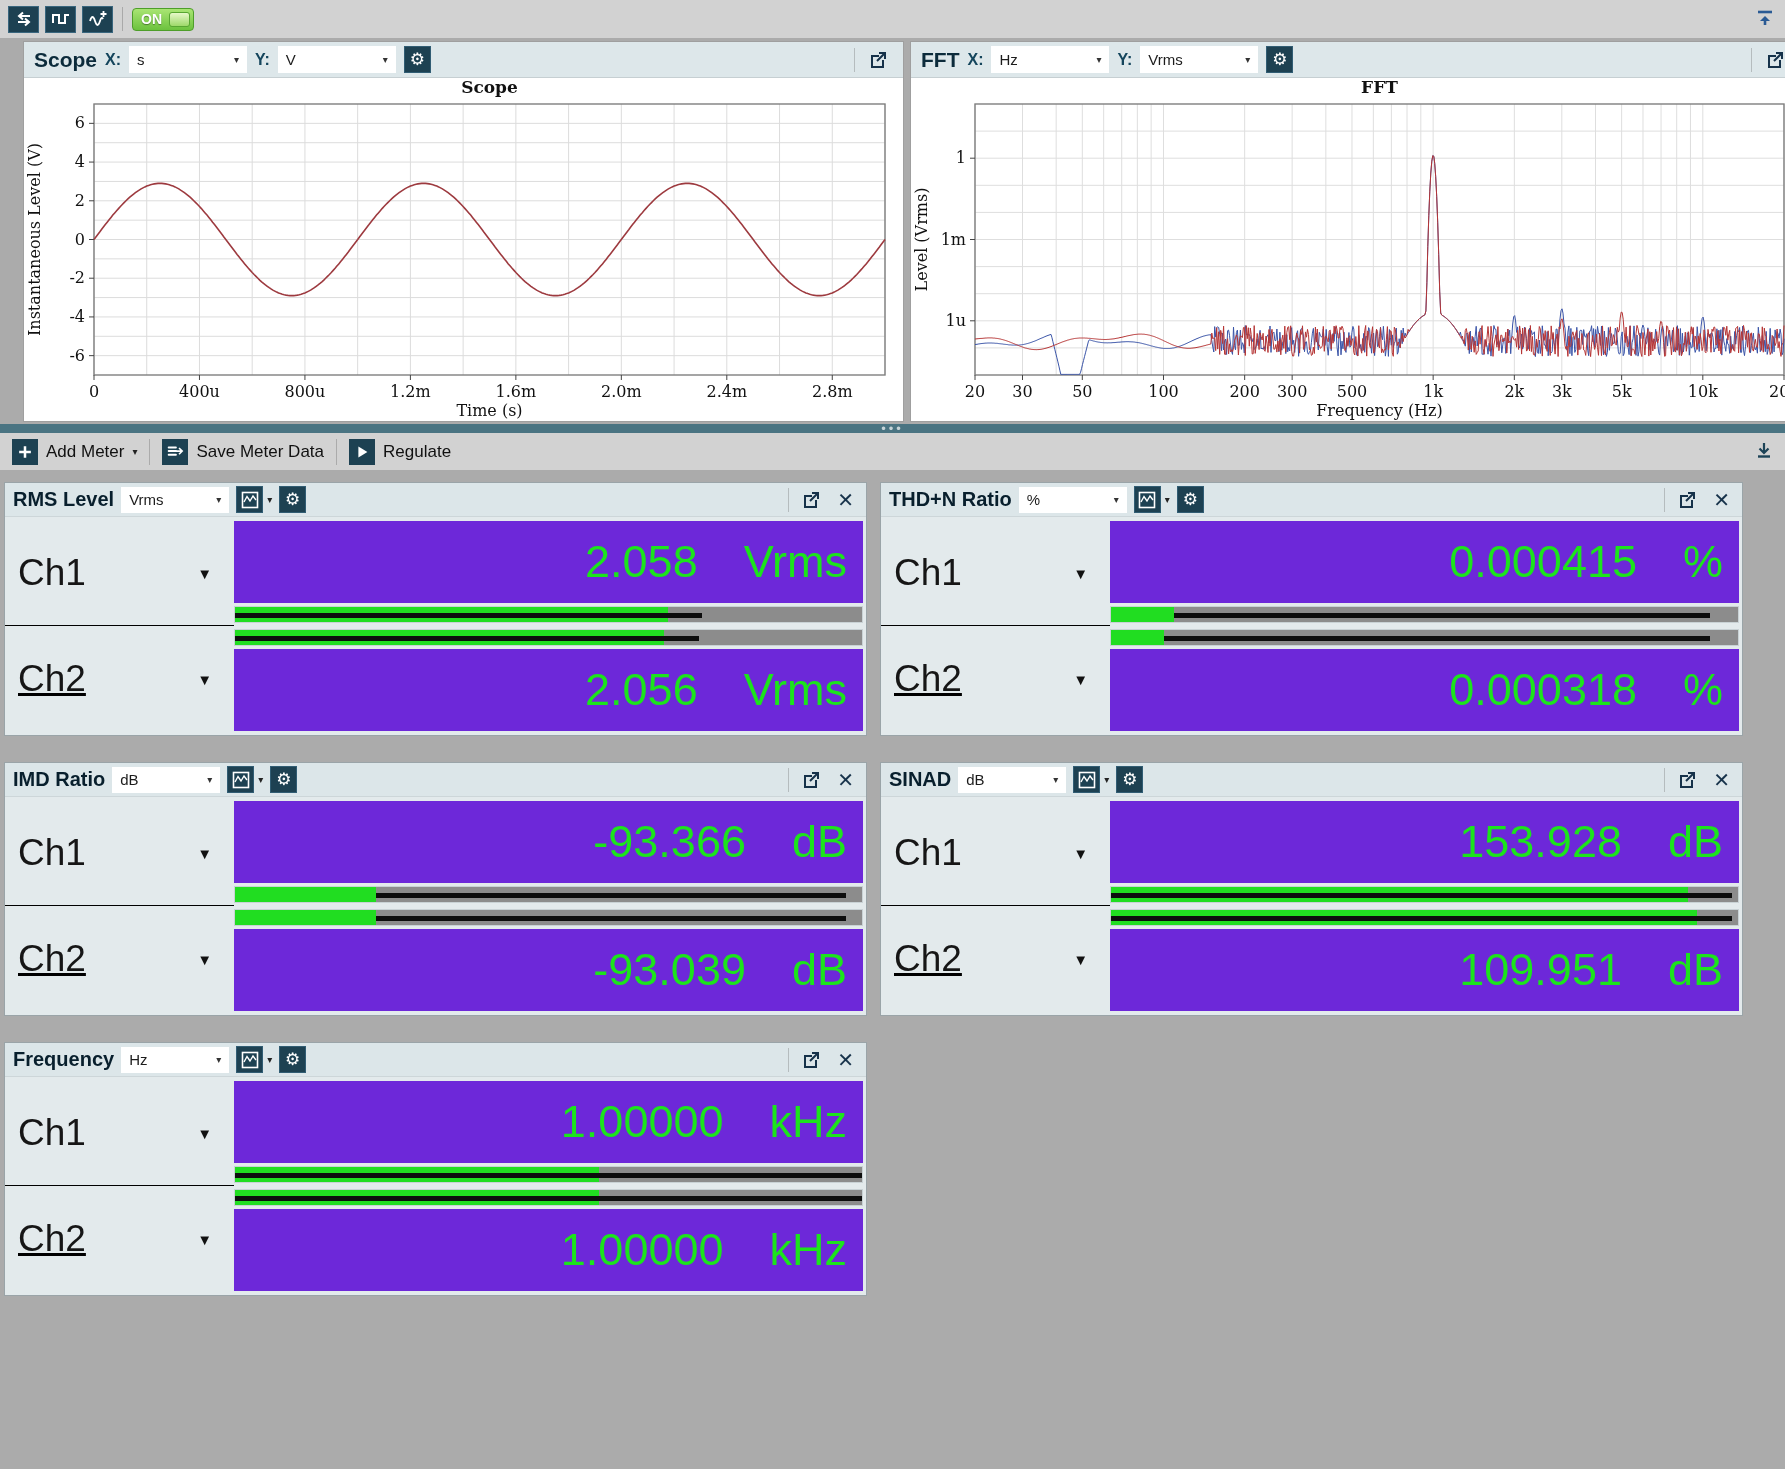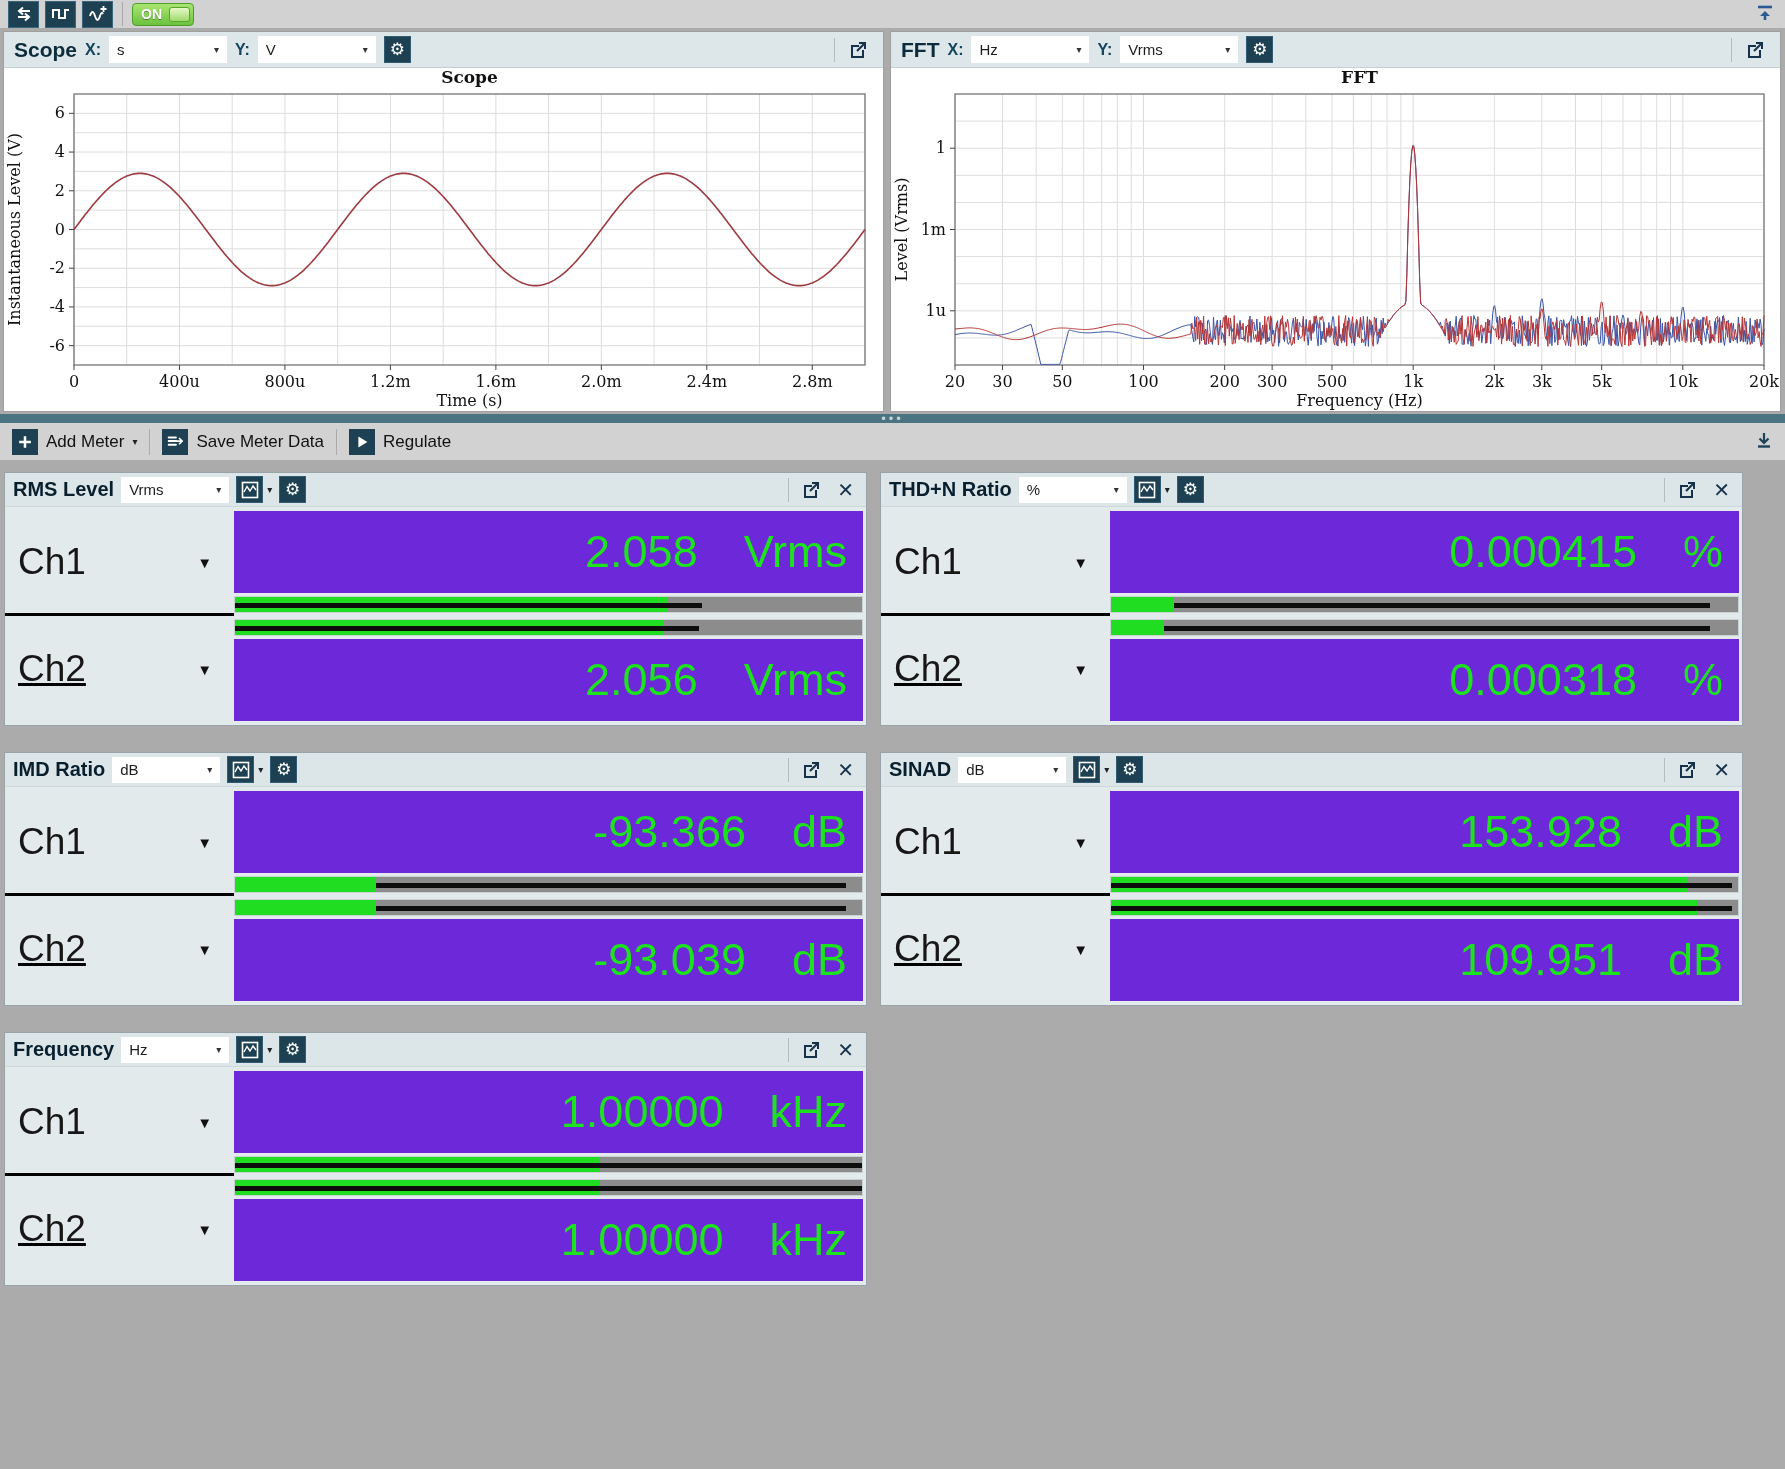"ON" .top-toolbar { height: 28px -> 38px }
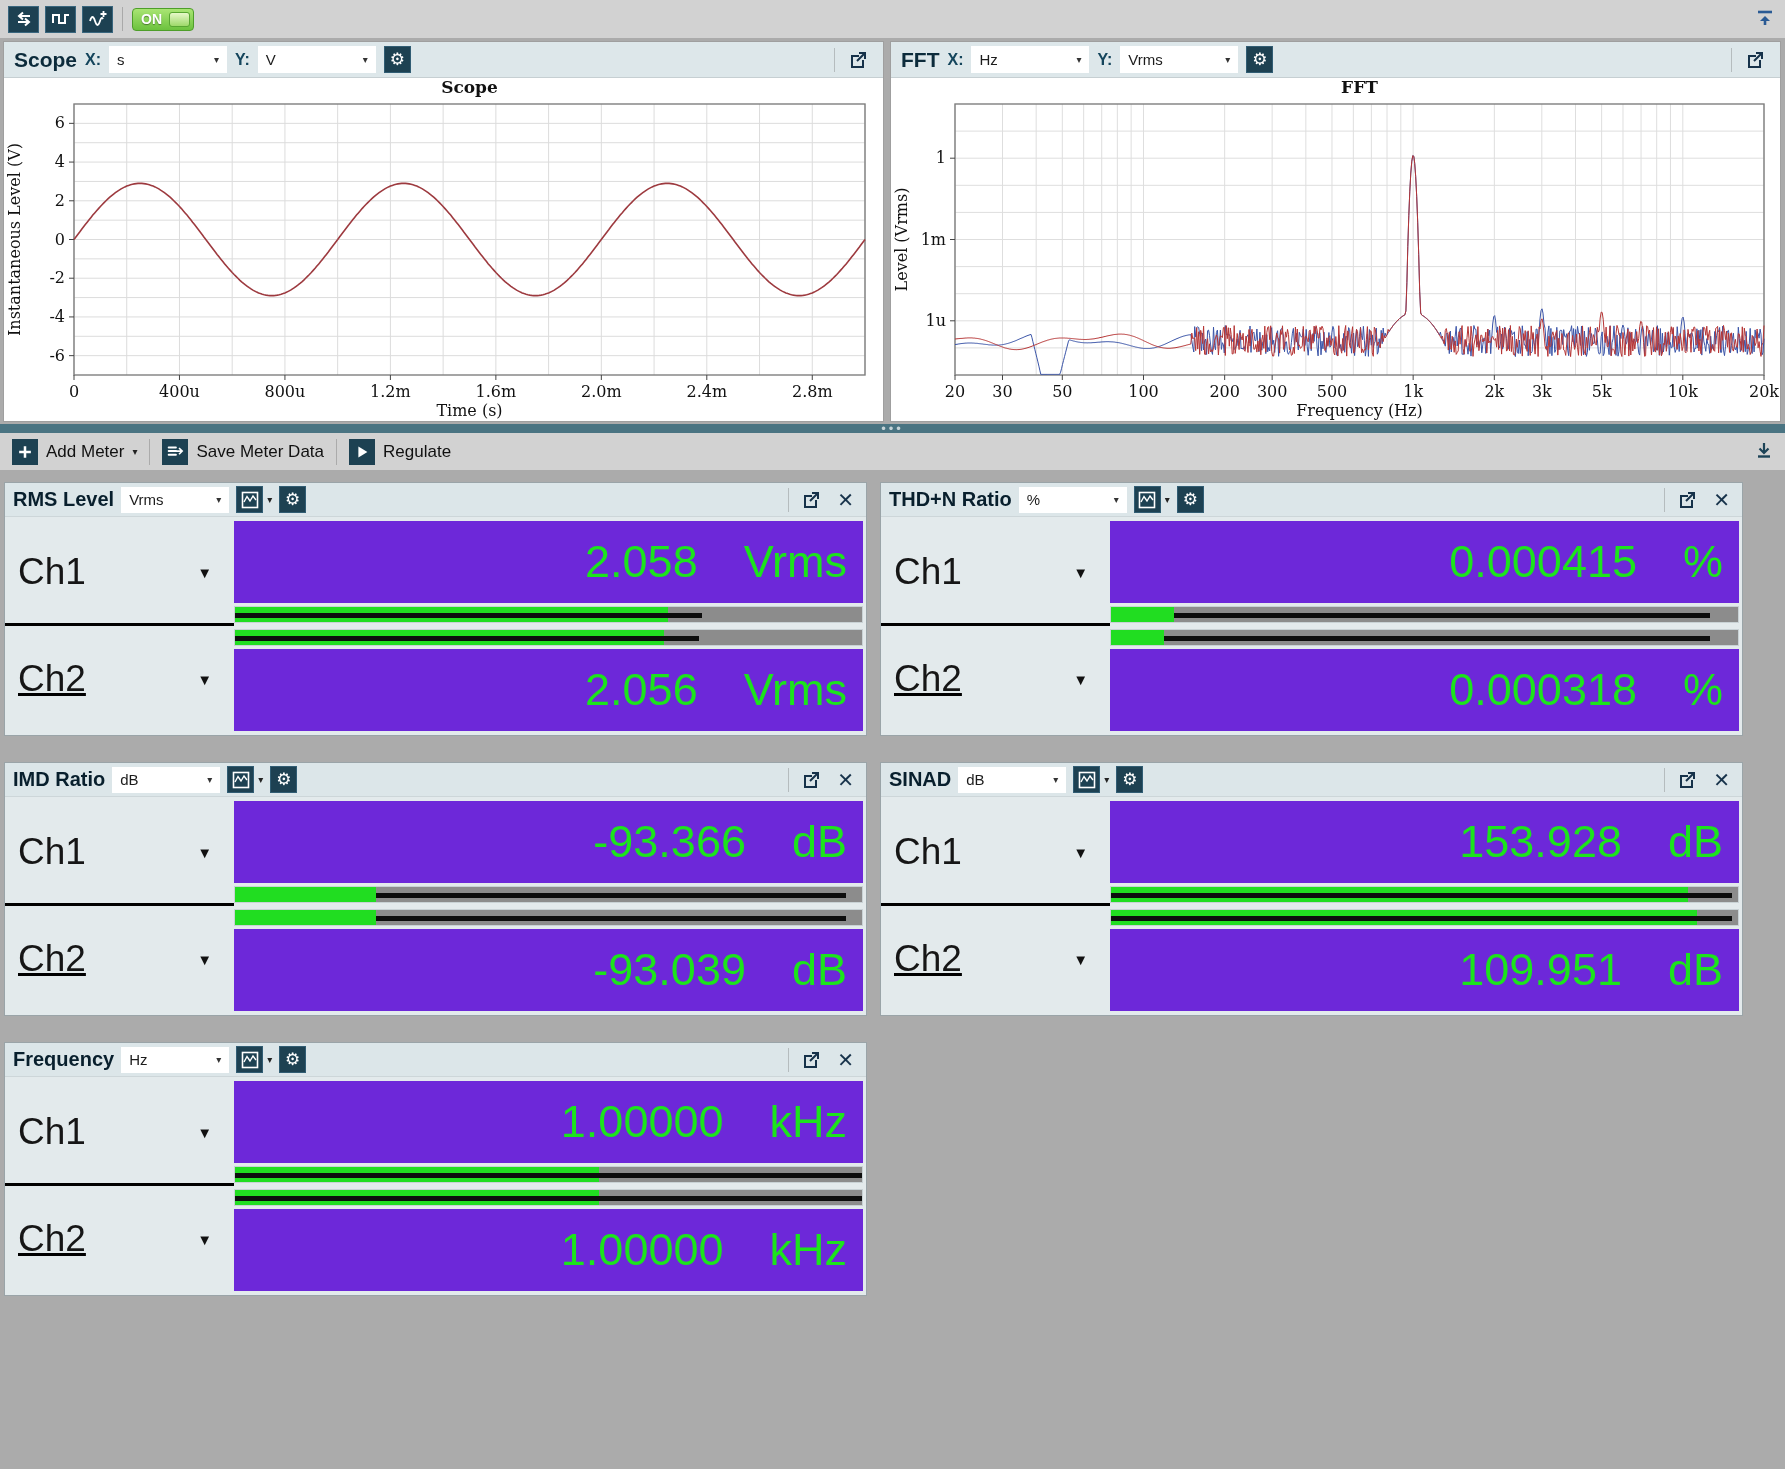"Scope" .plot-panel.scope { margin-left: none -> 20px }
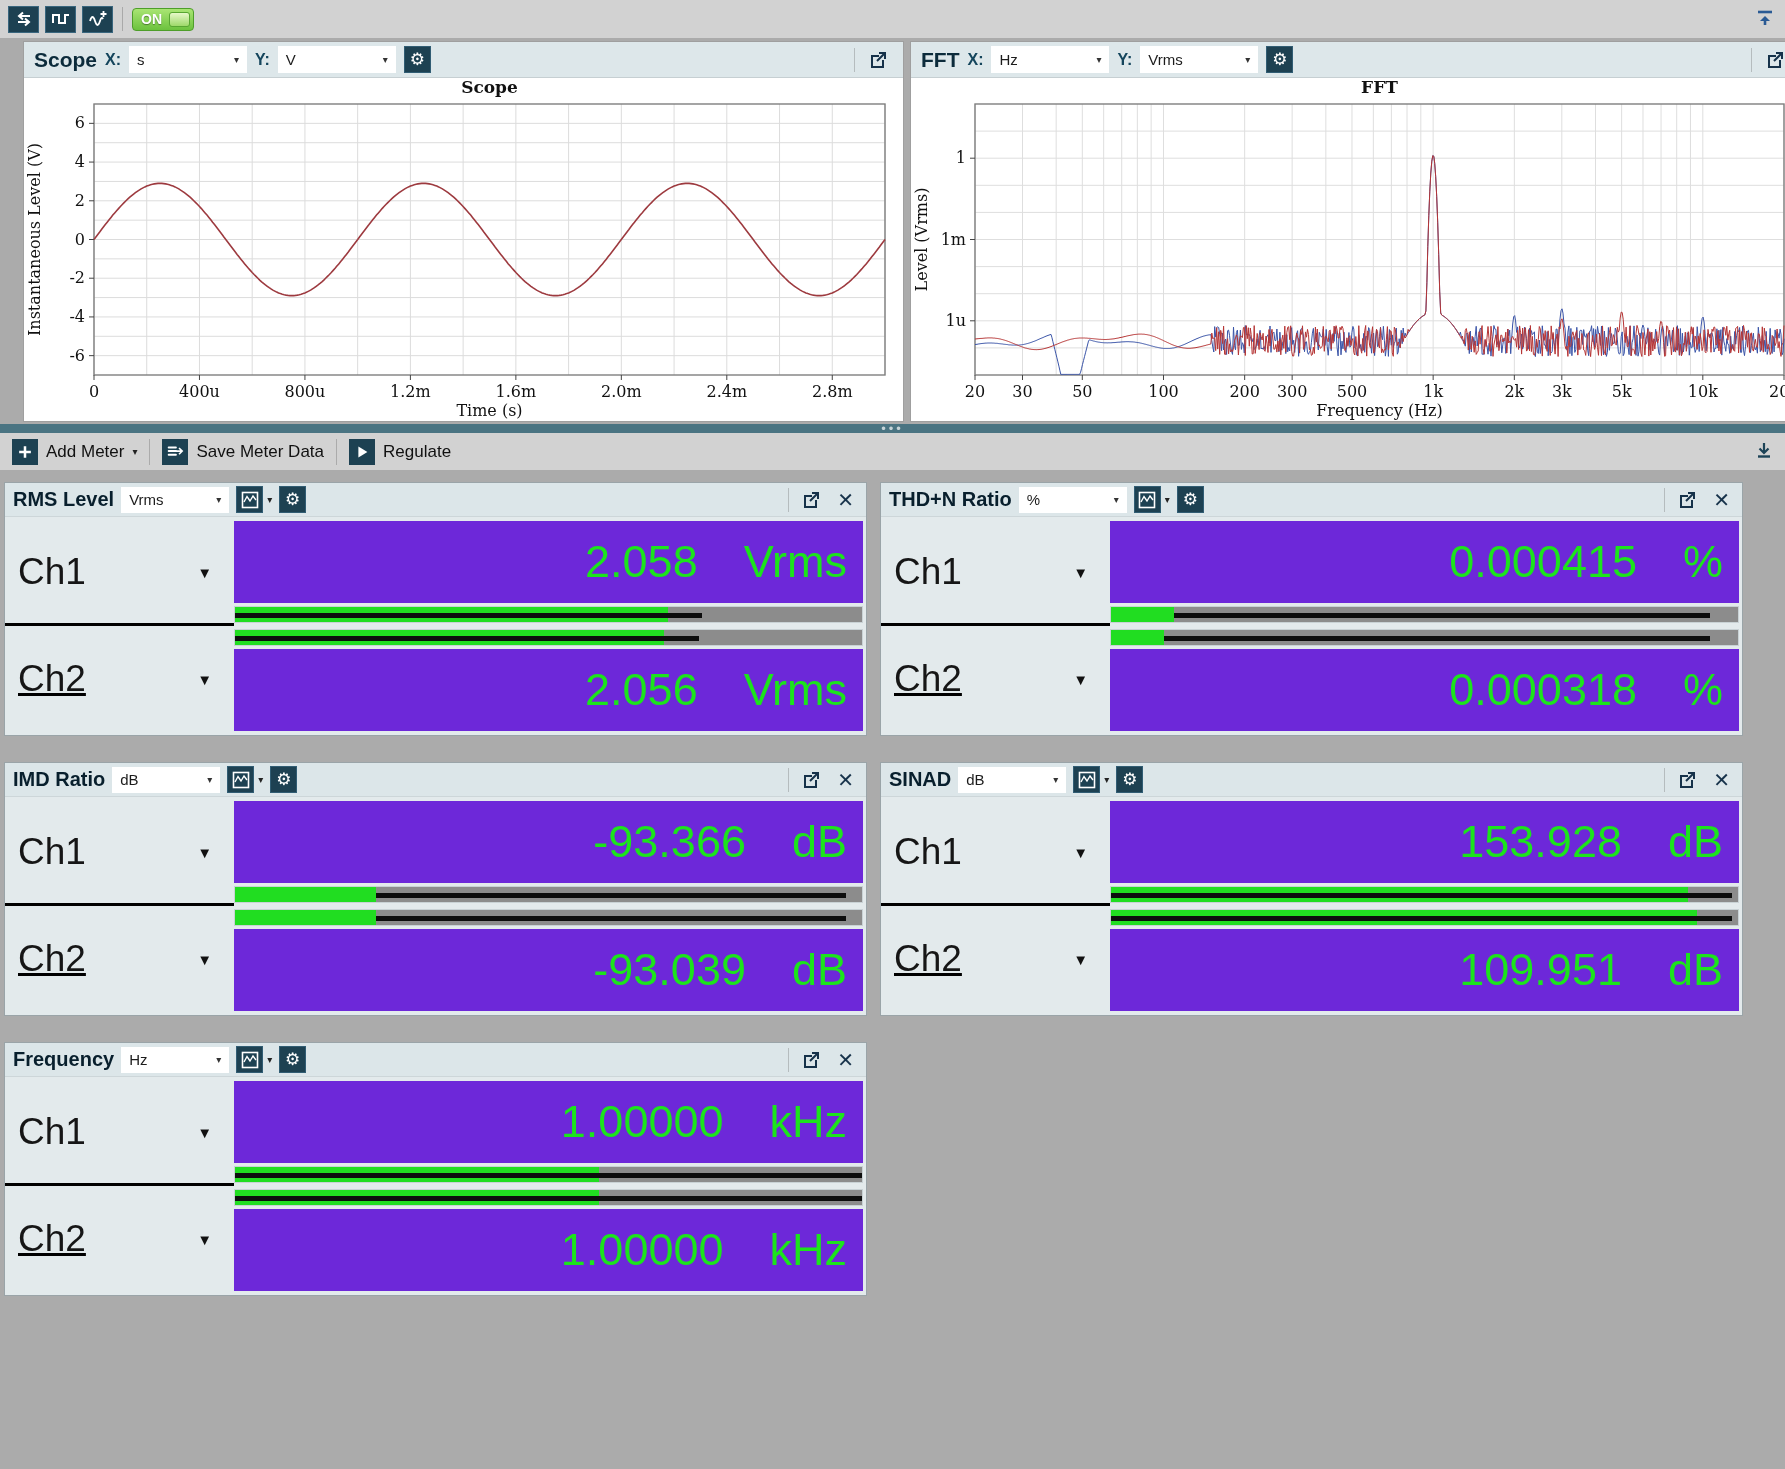"Ch1" .ch-label.ch1 { border-bottom: 3px solid #000000 -> 1px solid #000000 }
